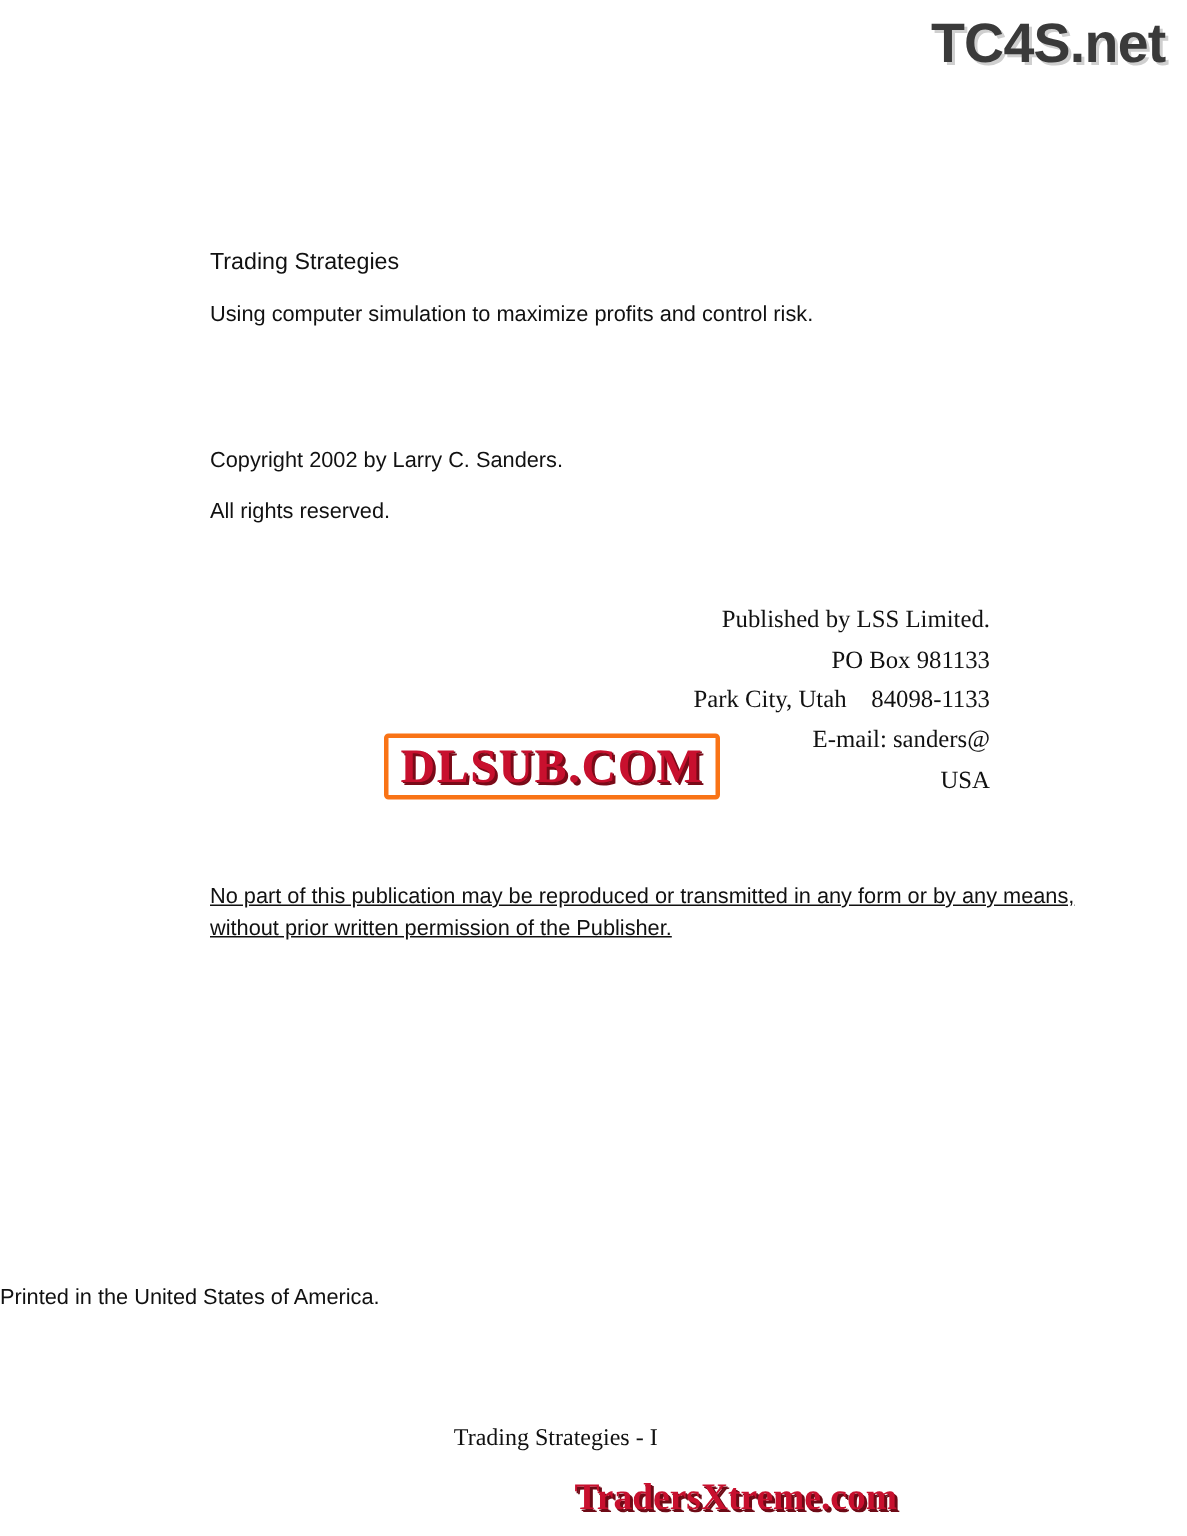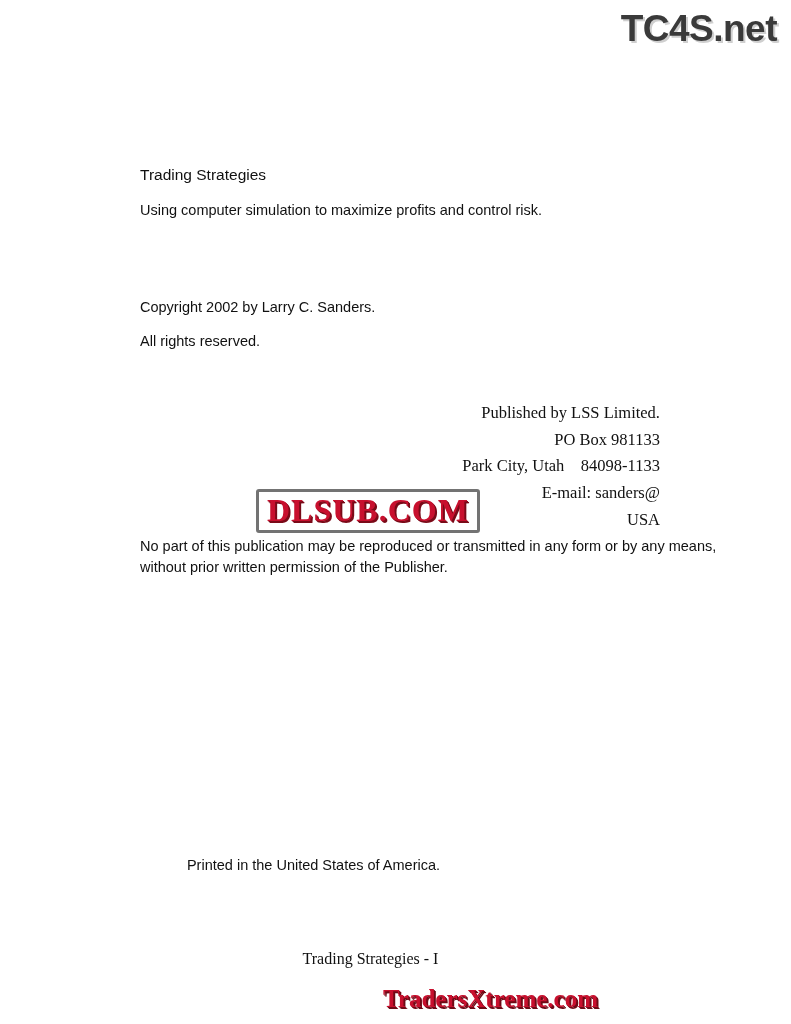"DLSUB.COM" .wm-stamp { border: 3px solid #737373 -> 3px solid #f97316 }
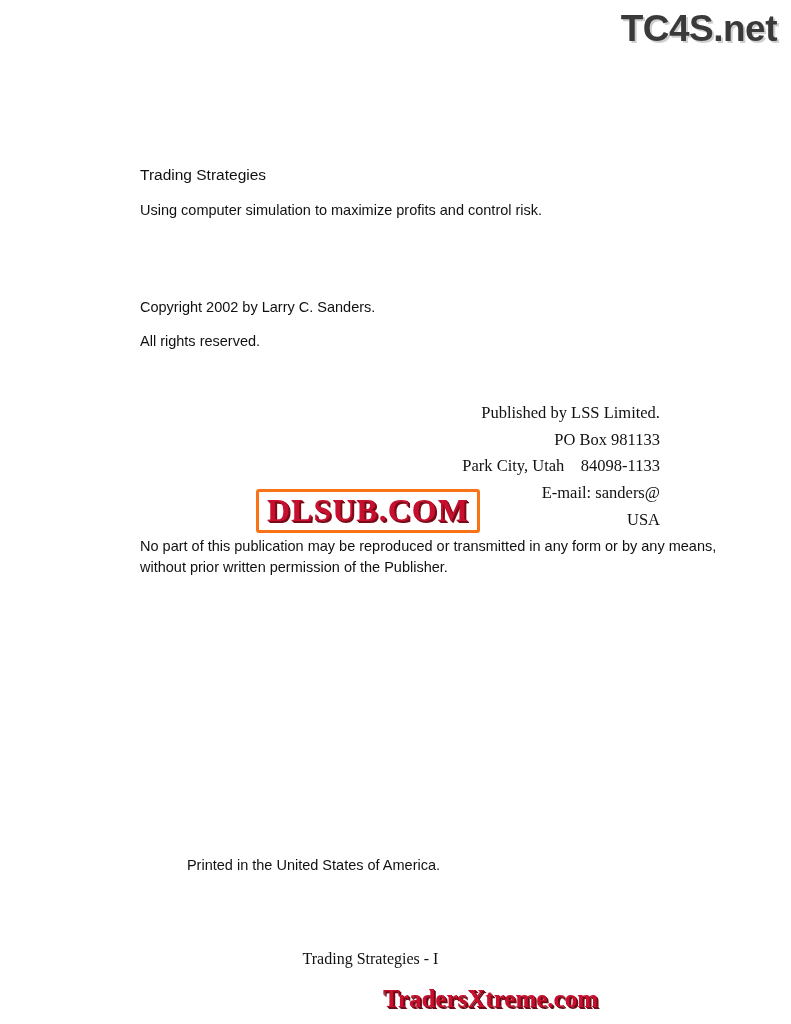"No part of this publication" .permission-block { text-decoration: none -> underline; top: 536px -> 588px }
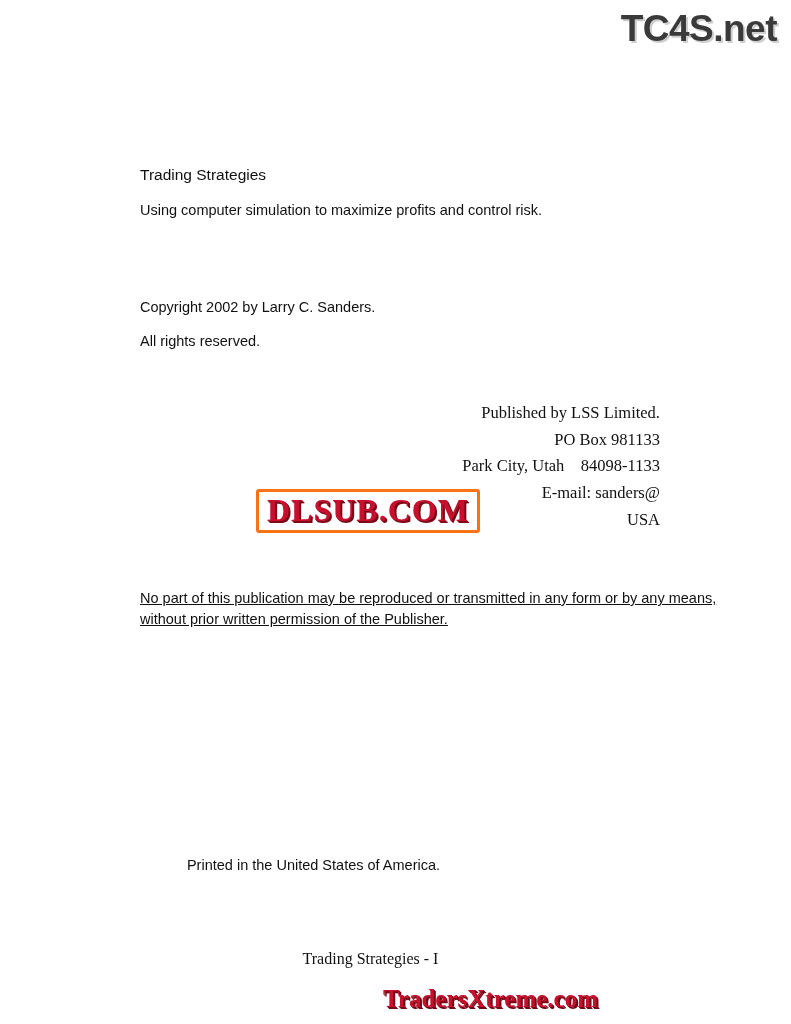"Printed in the United States" .printed-block { text-align: center -> left }
